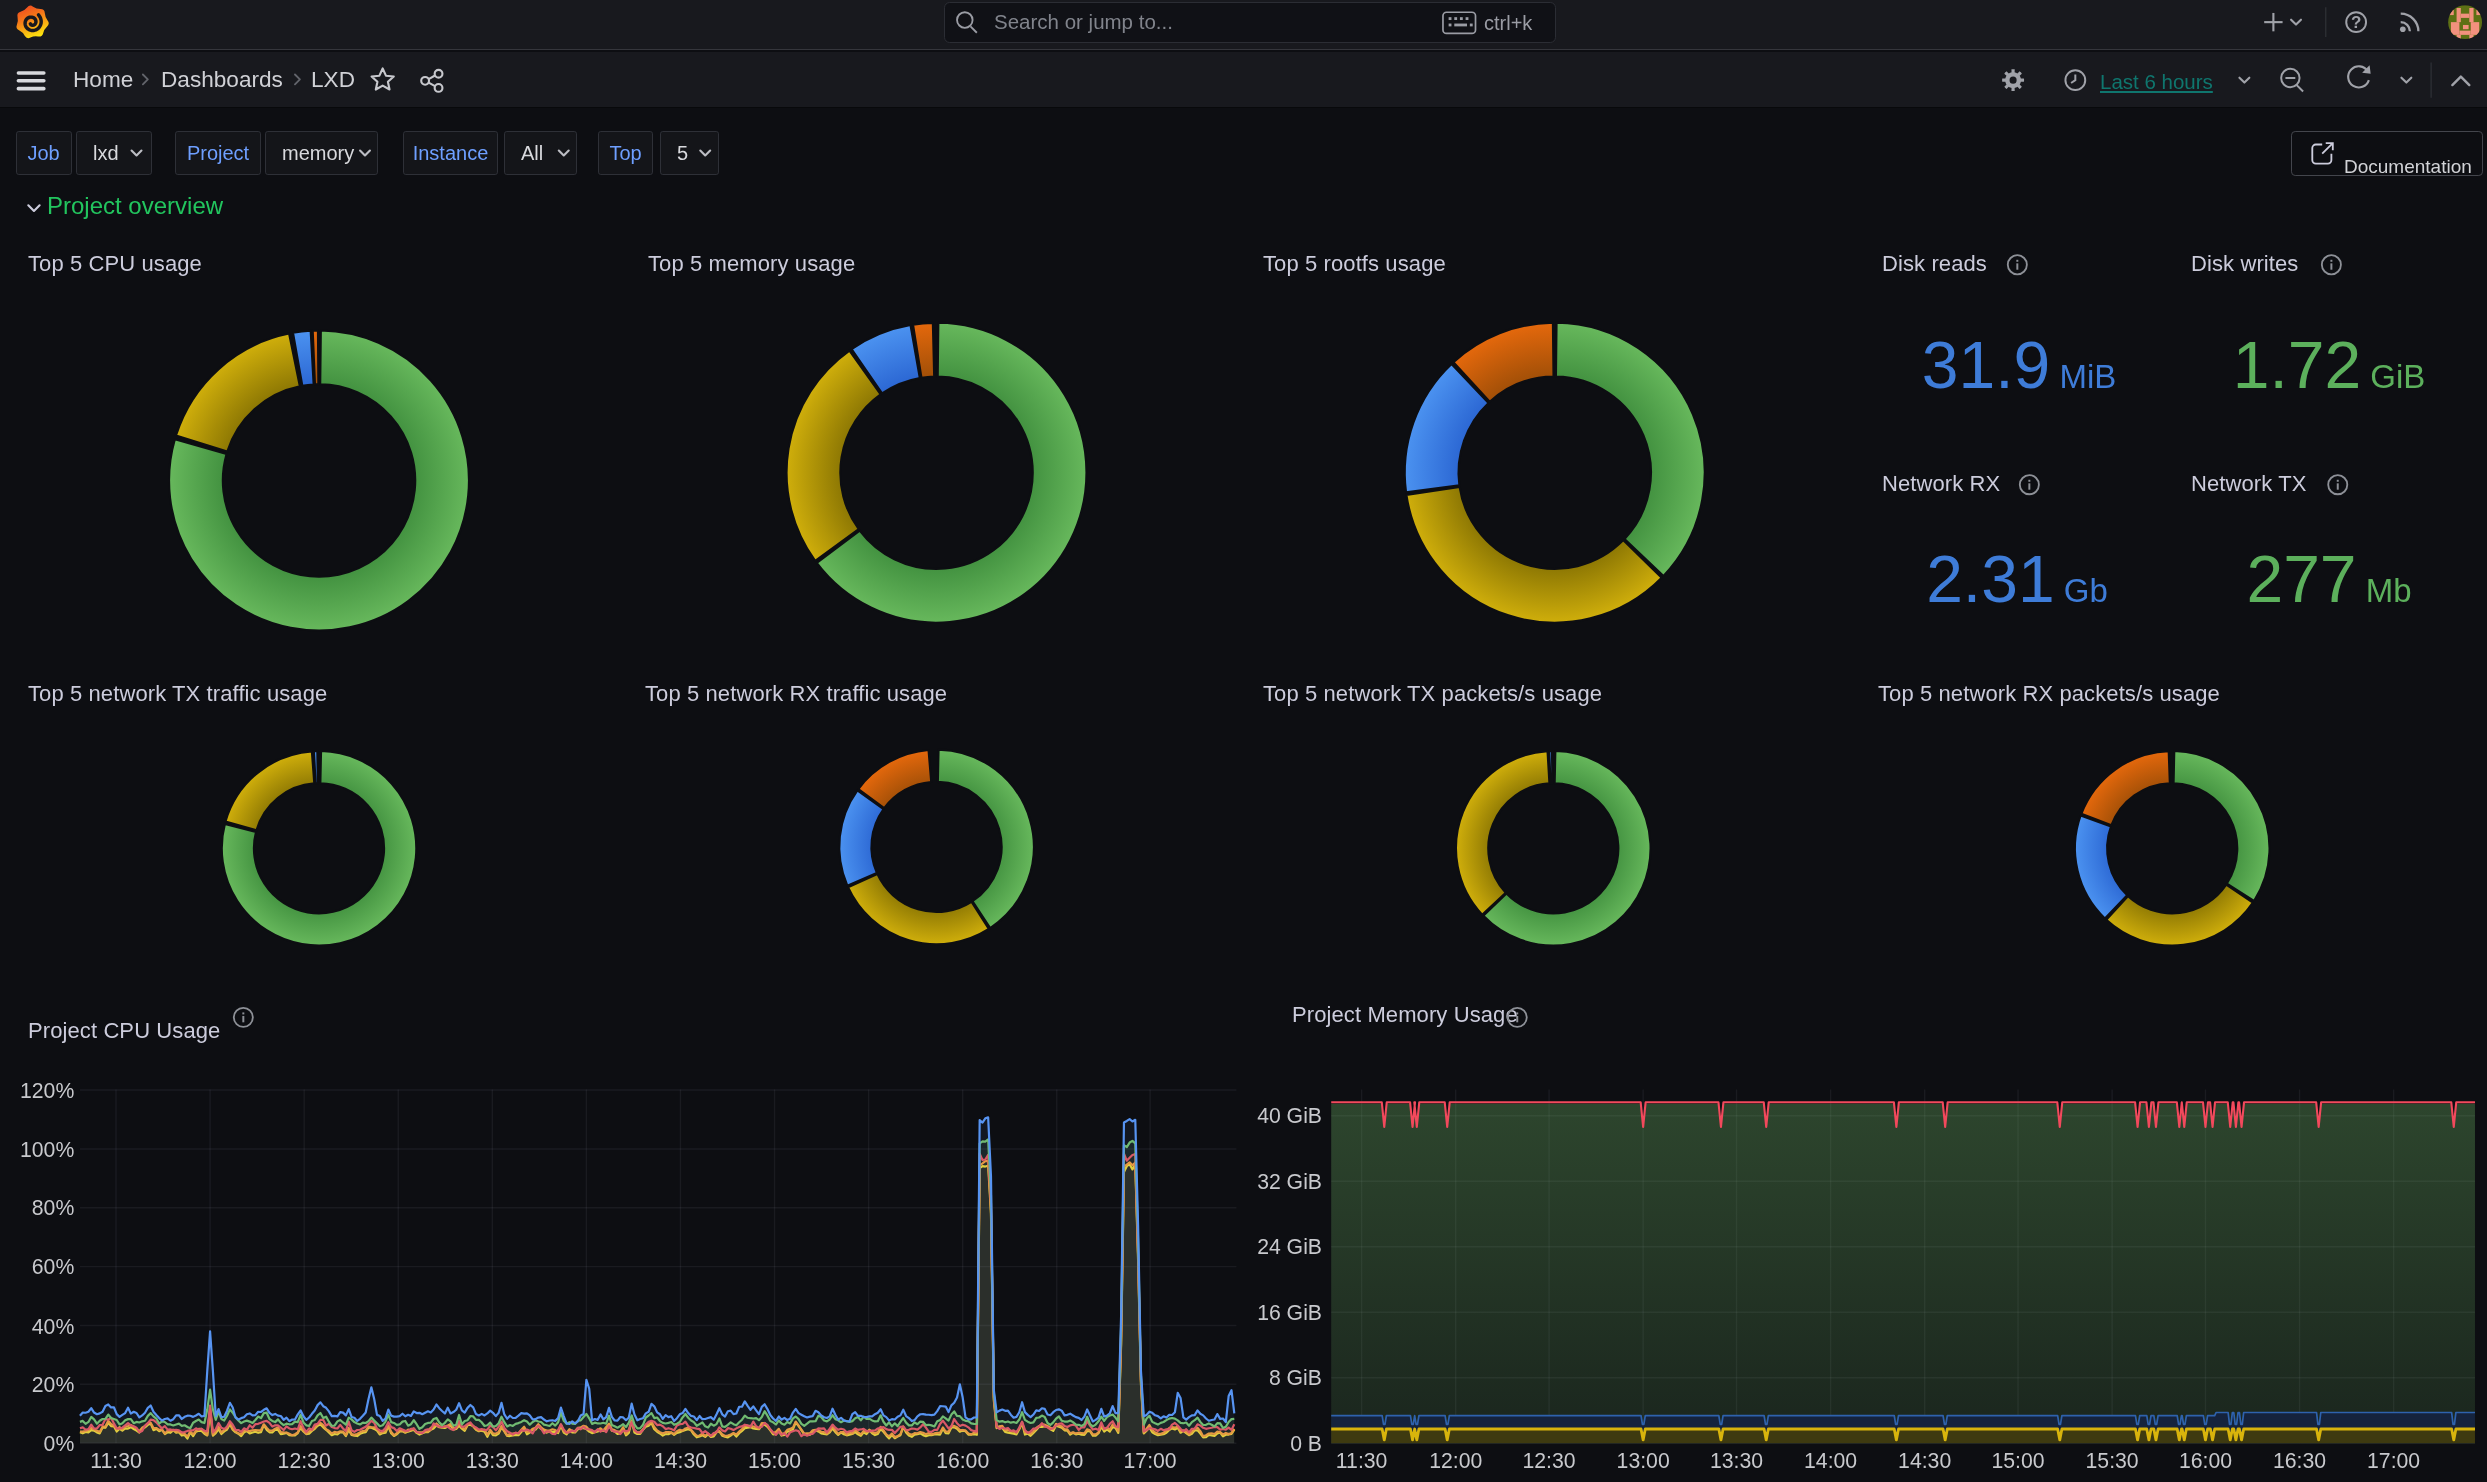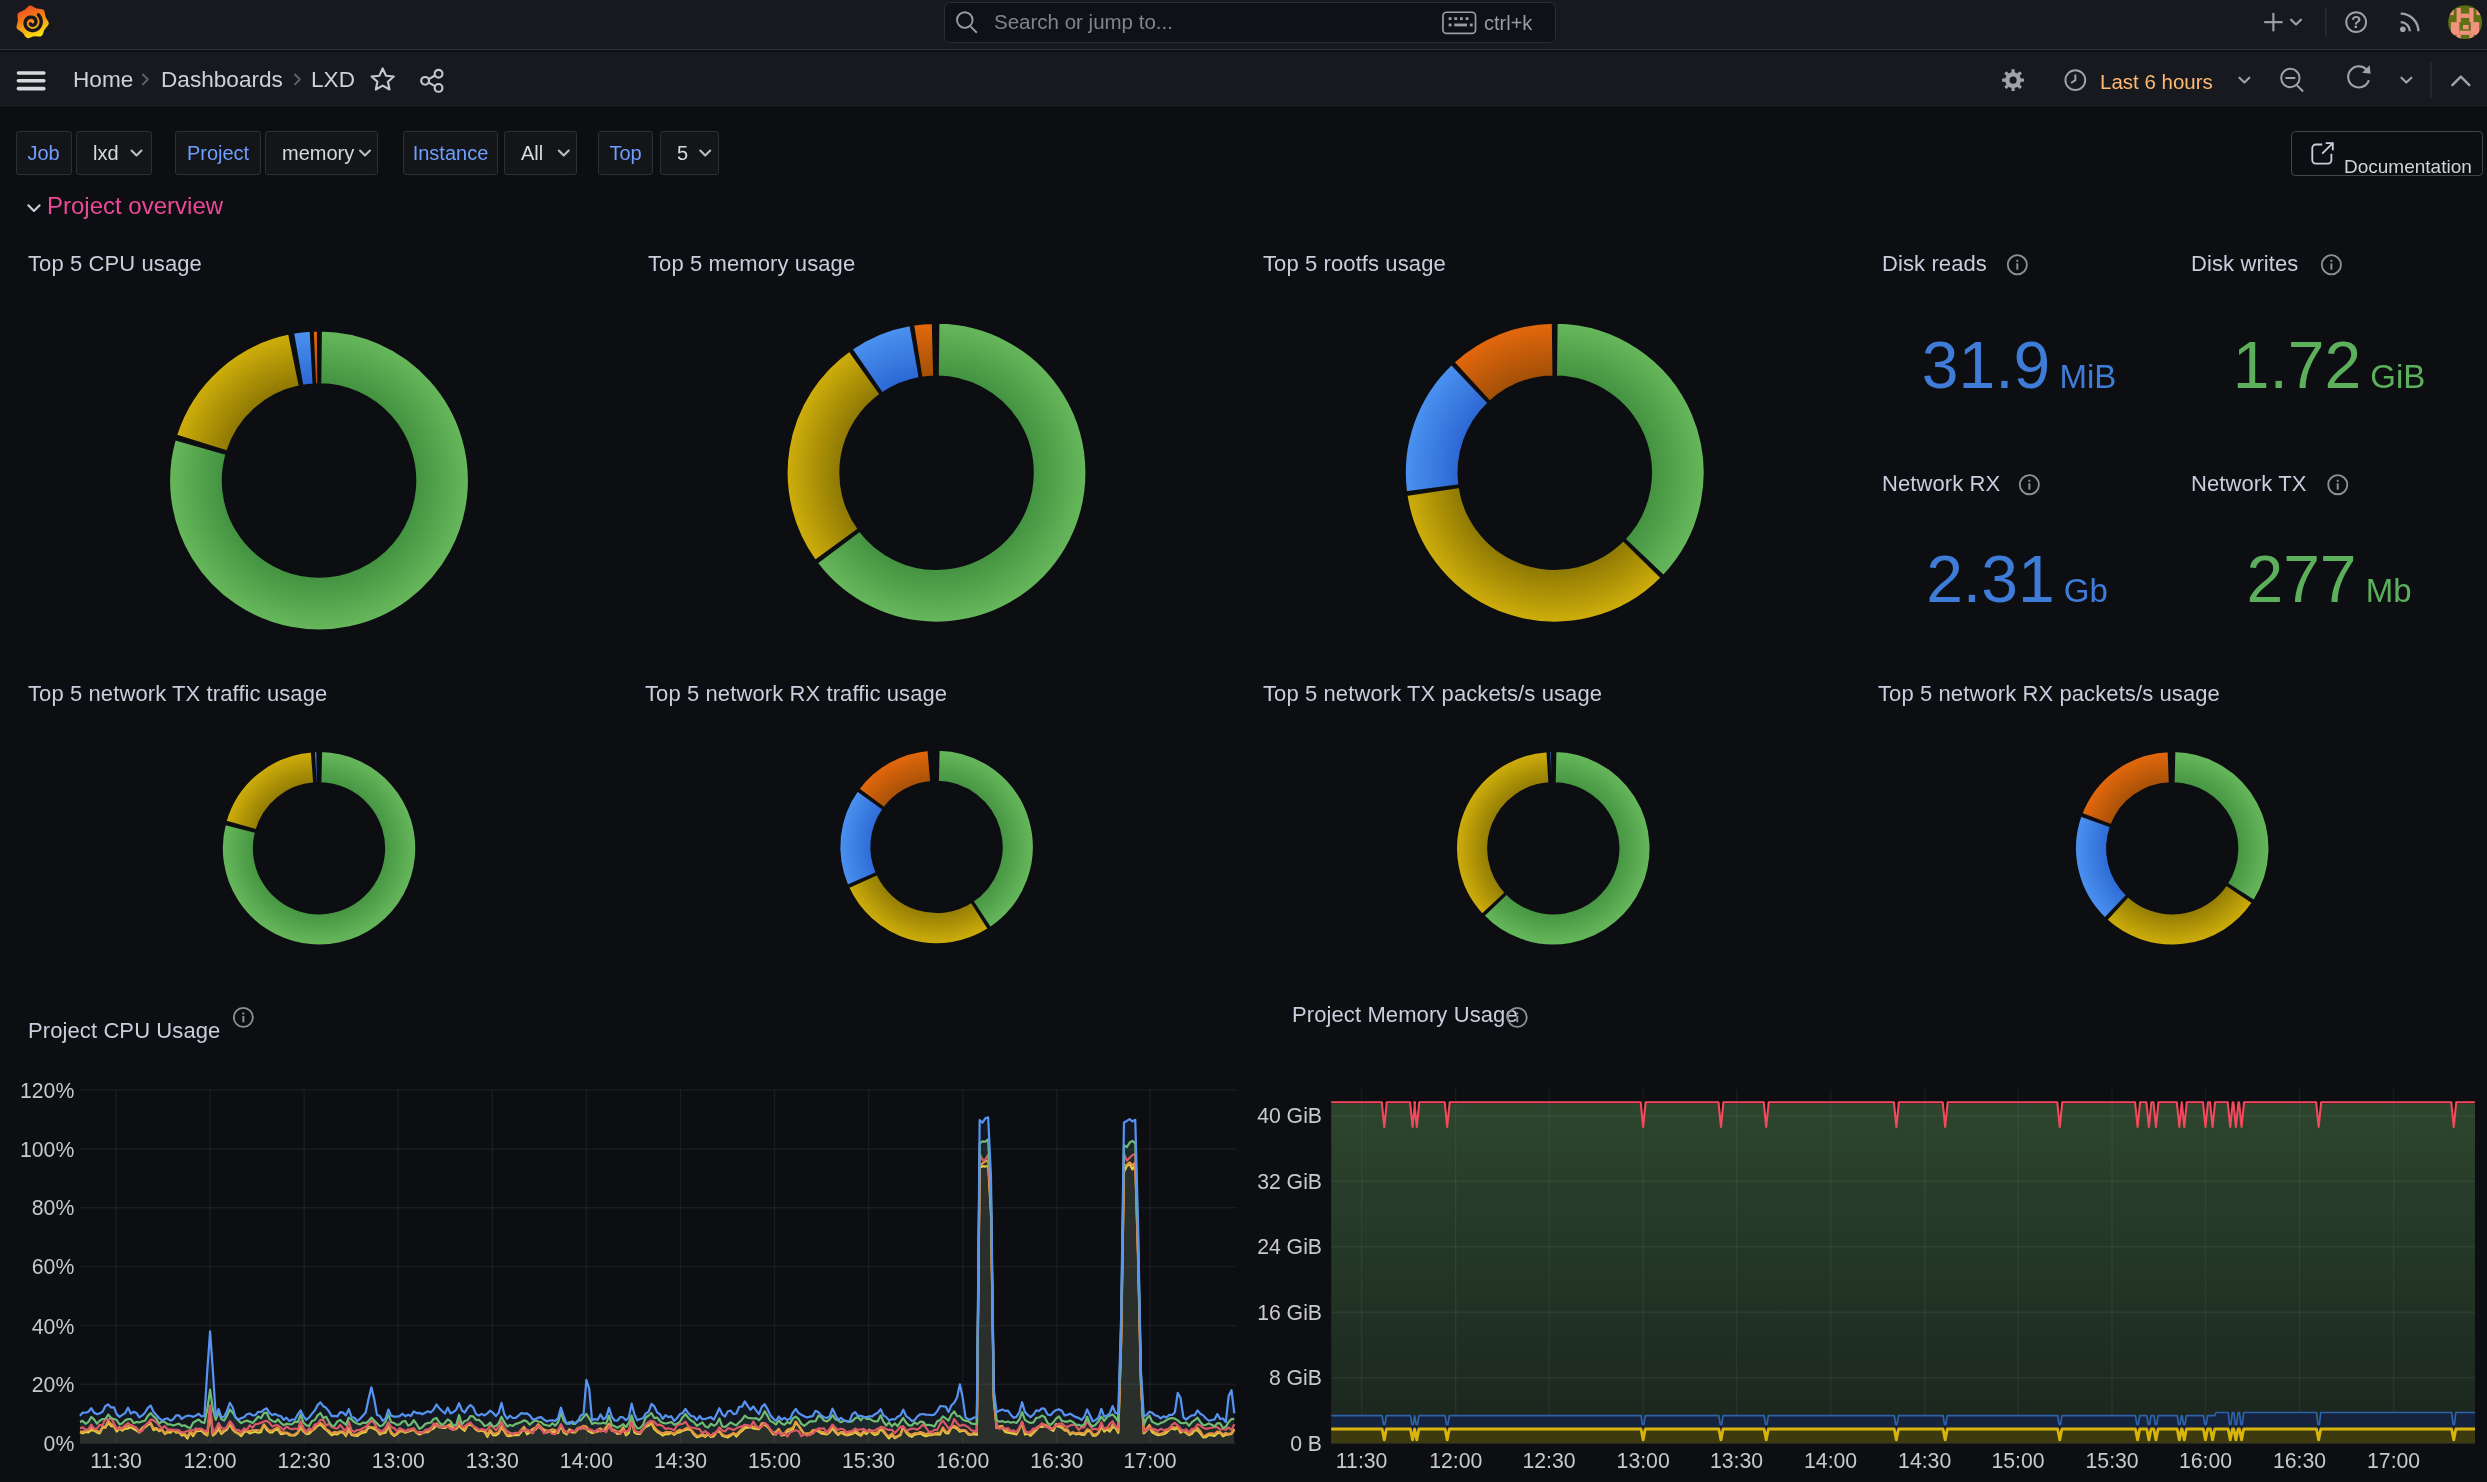"Last 6 hours" div.abs { color: #fdba74 -> #0f766e; text-decoration: none -> underline }
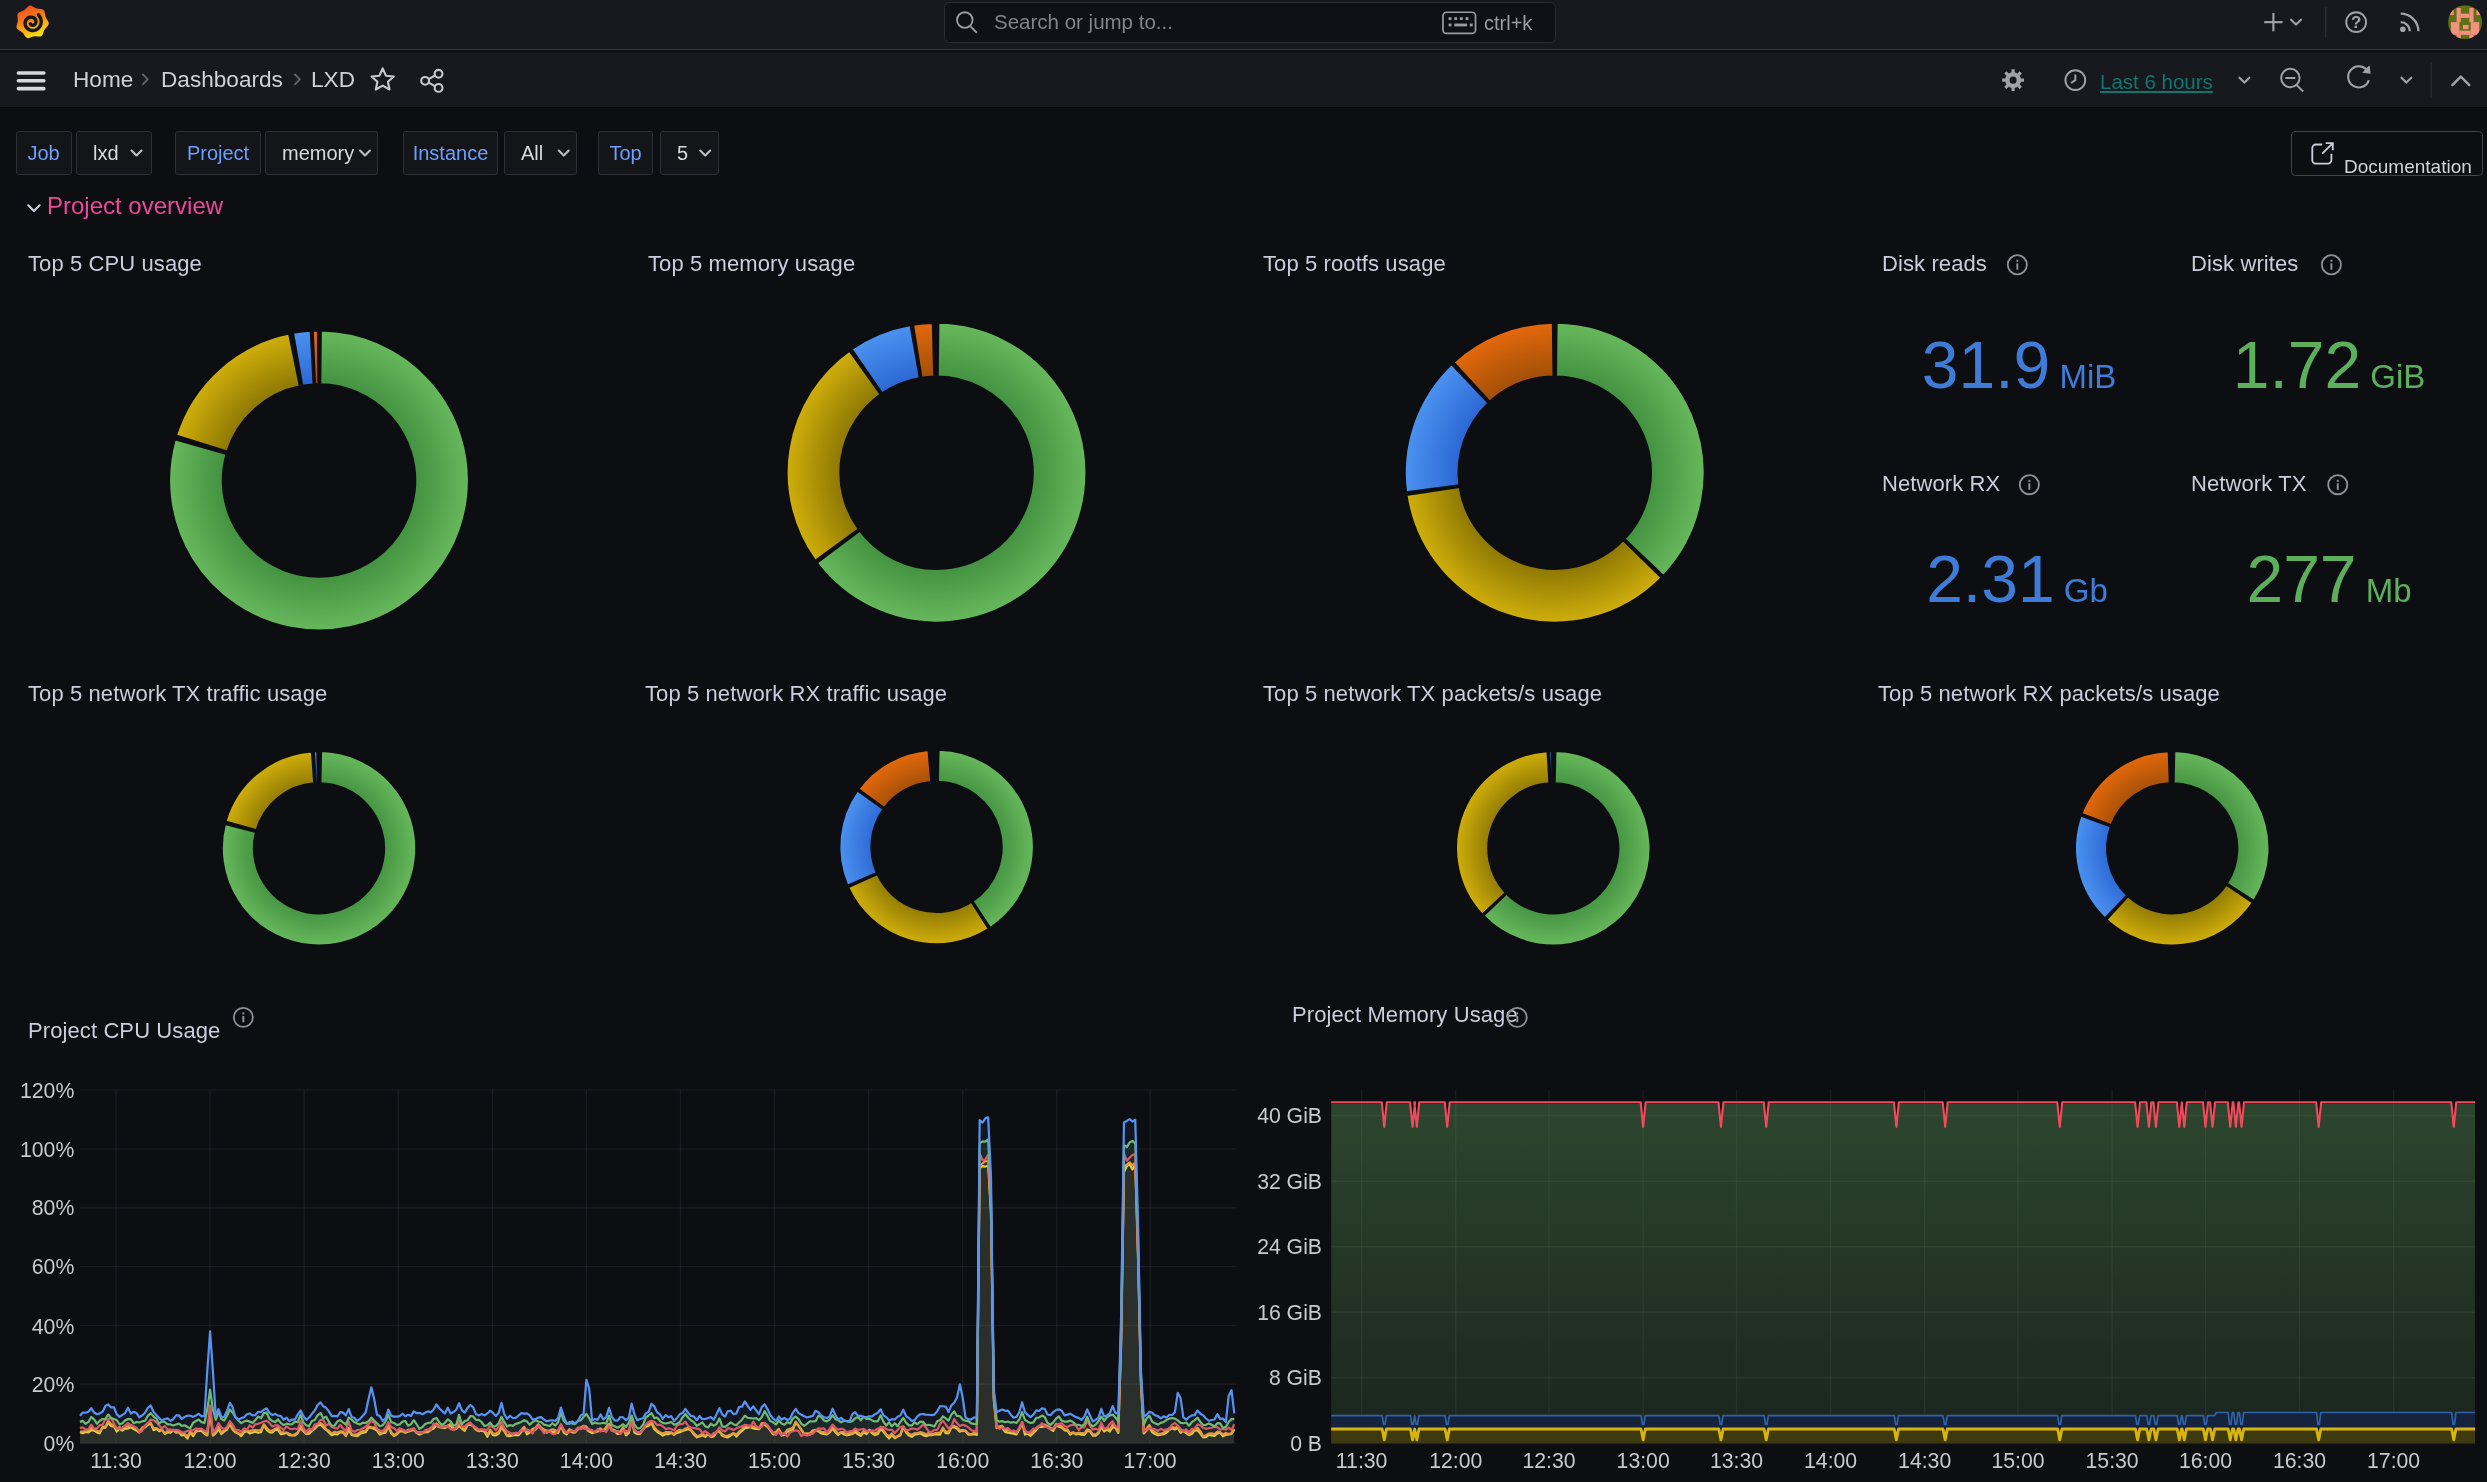"Project overview" div.abs { color: #ec4899 -> #22c55e }
